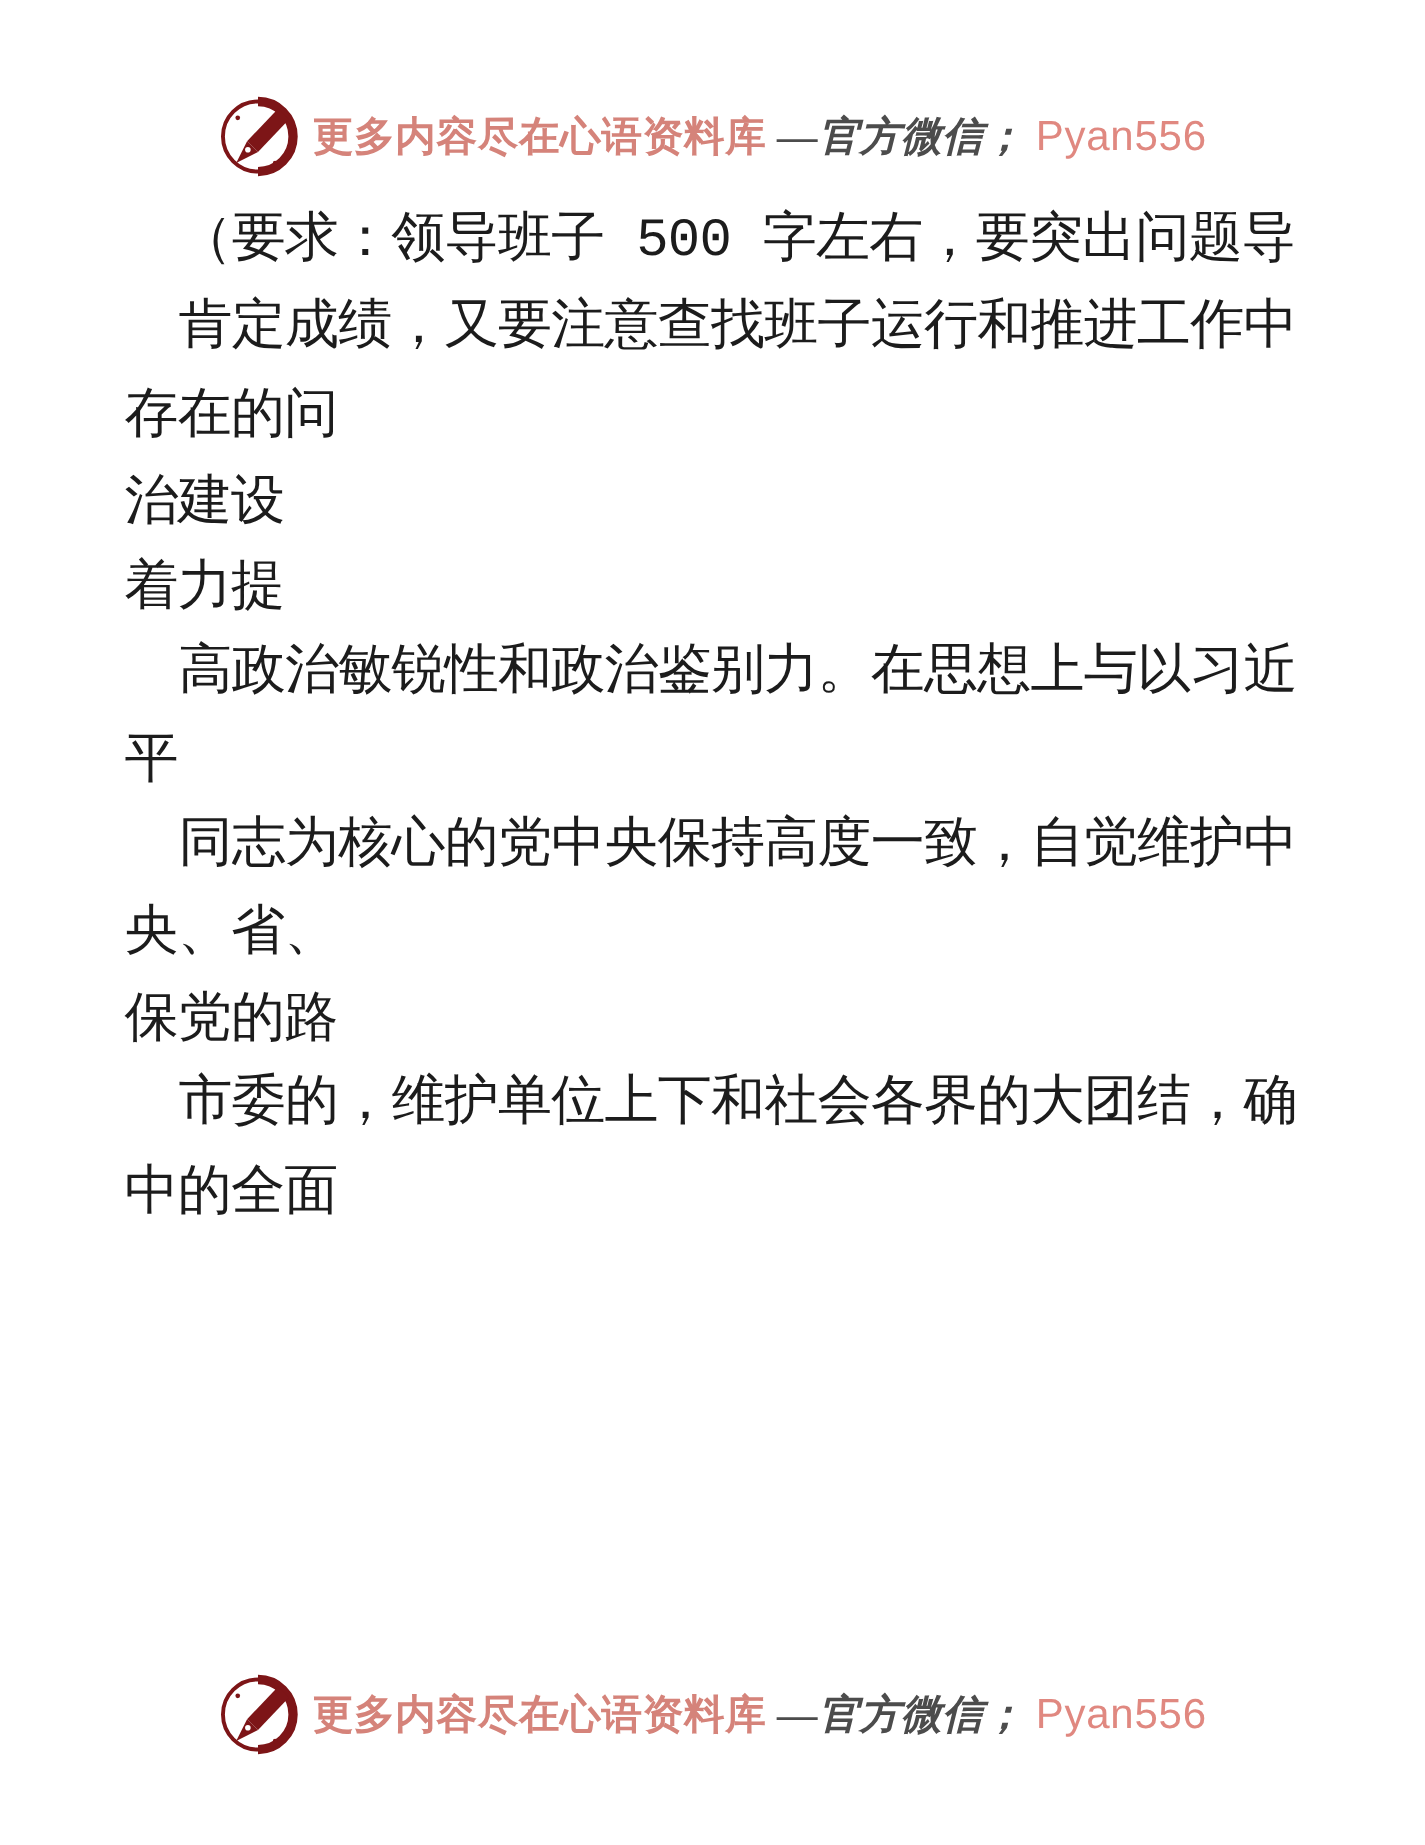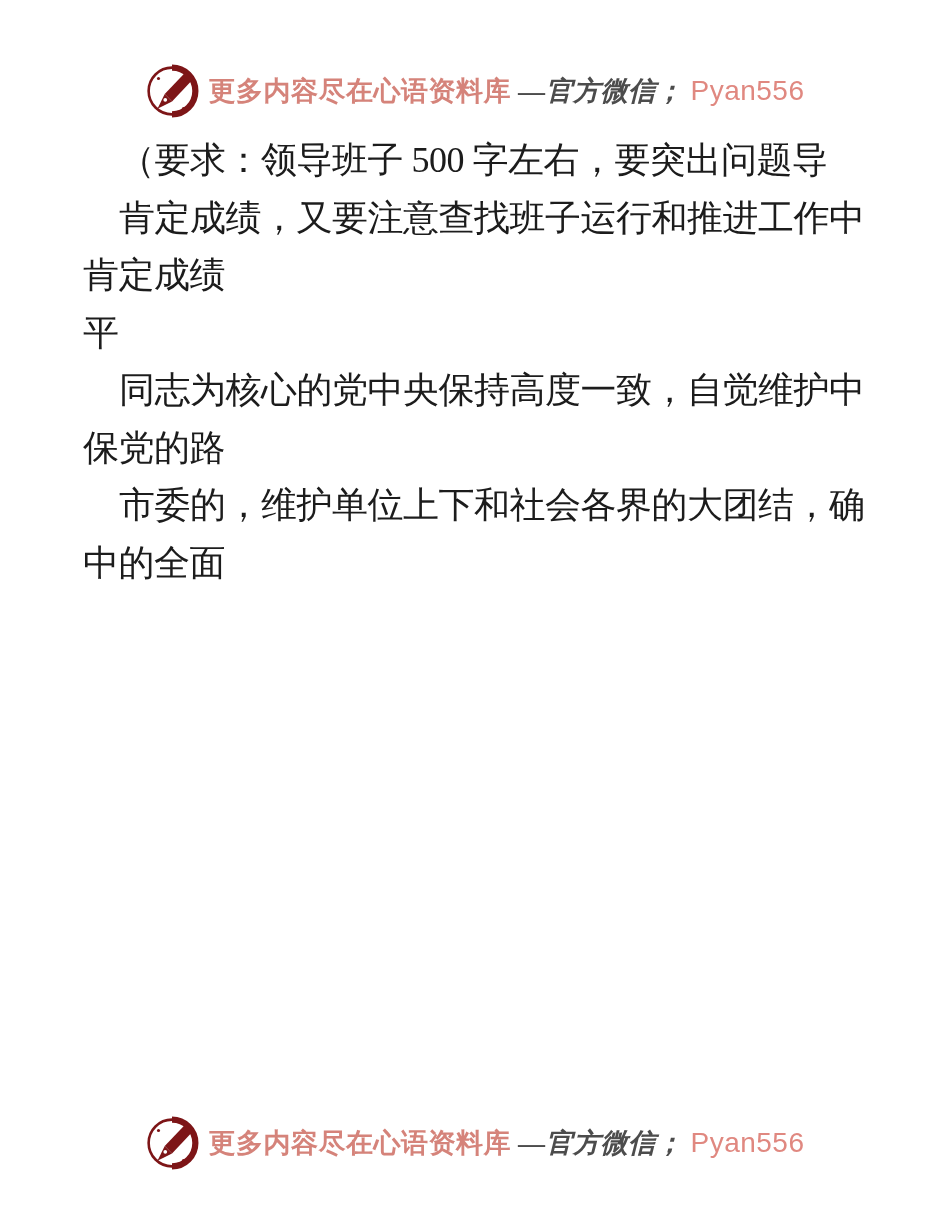"（要求：领导班子 500 字左右，要突出问题导" .doc p.indent { font-family: none -> Liberation Mono, monospace }
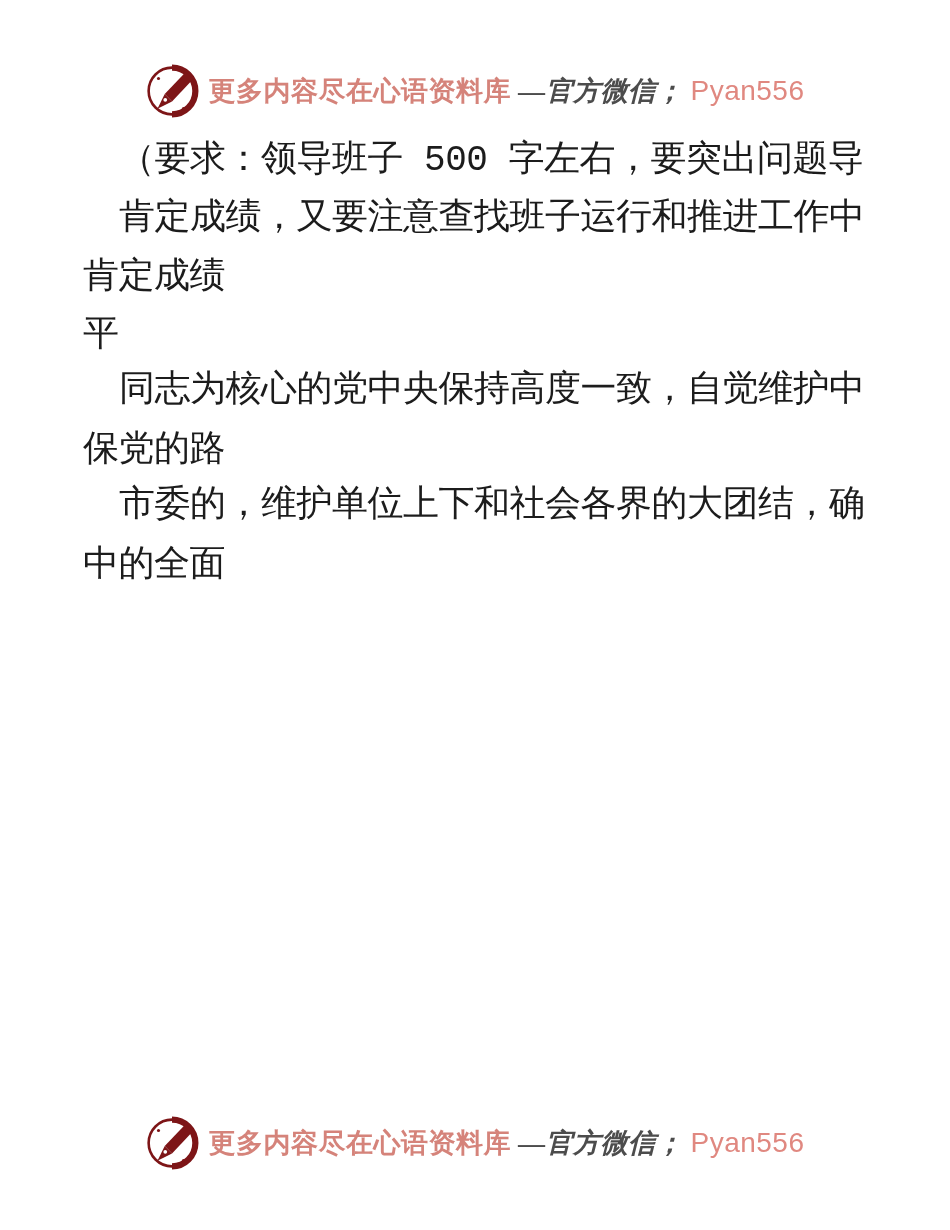"肯定成绩" p.line { text: 肯定成绩 -> 存在的问 }
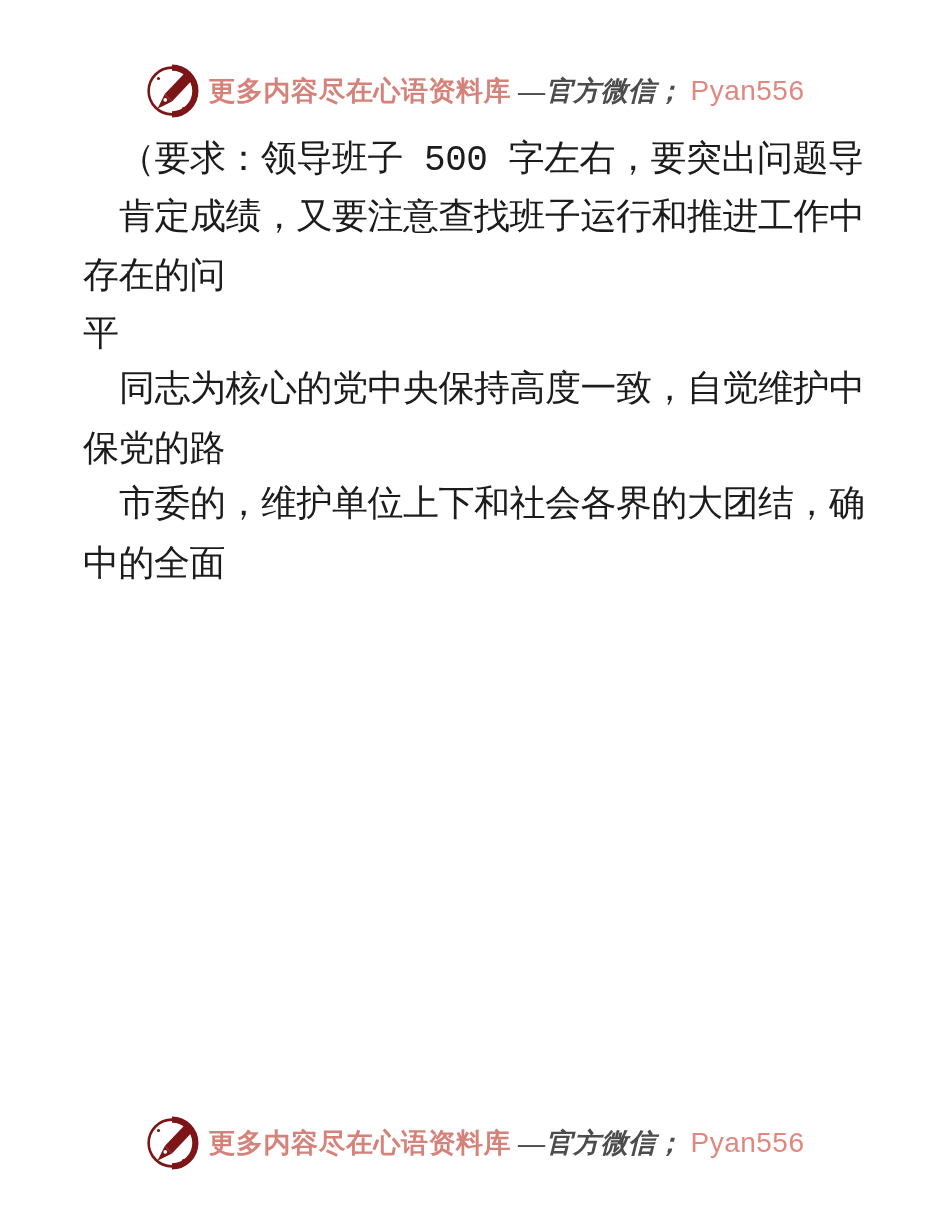"治建设" p.line { html: none -> <p>治建设</p> }
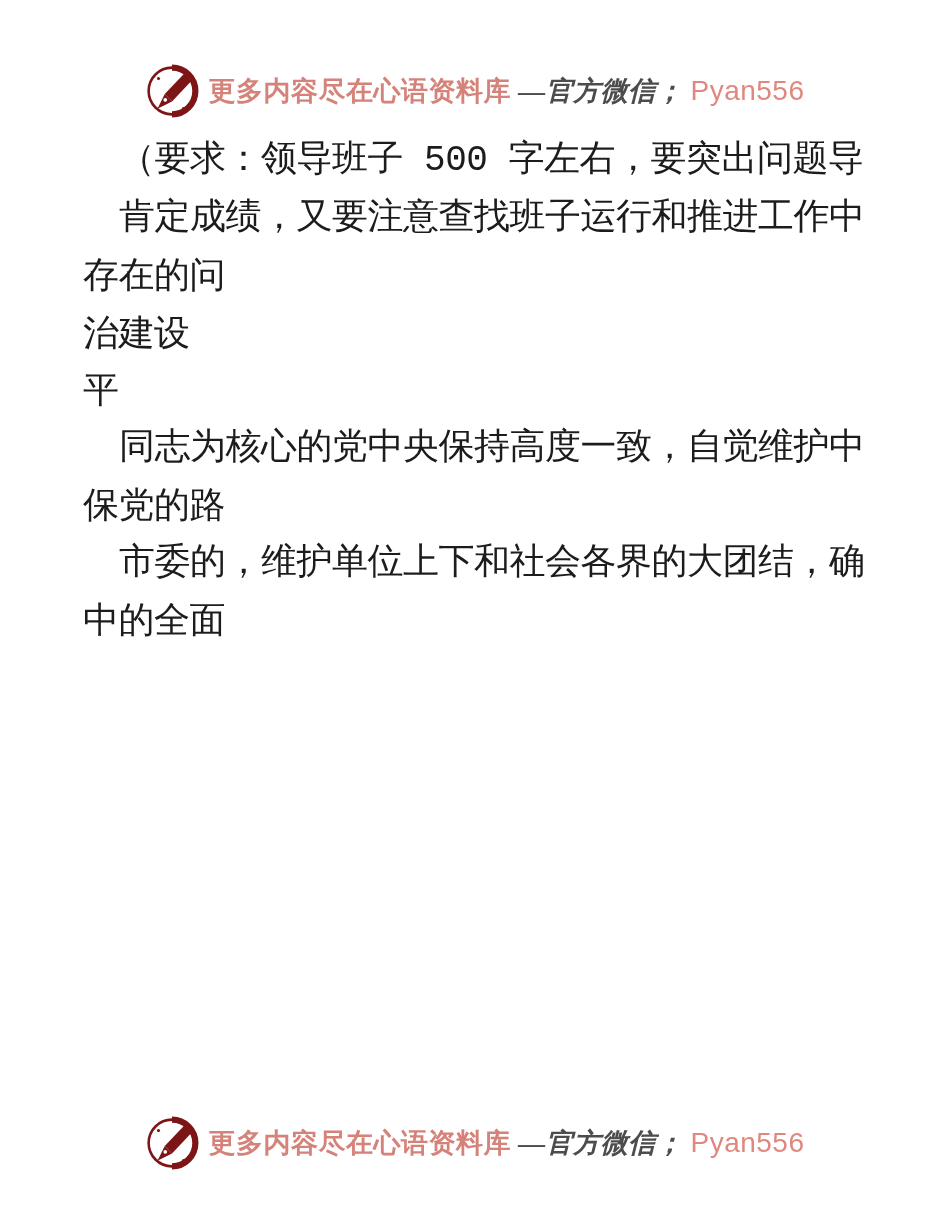"着力提" p.line { html: none -> <p>着力提</p> }
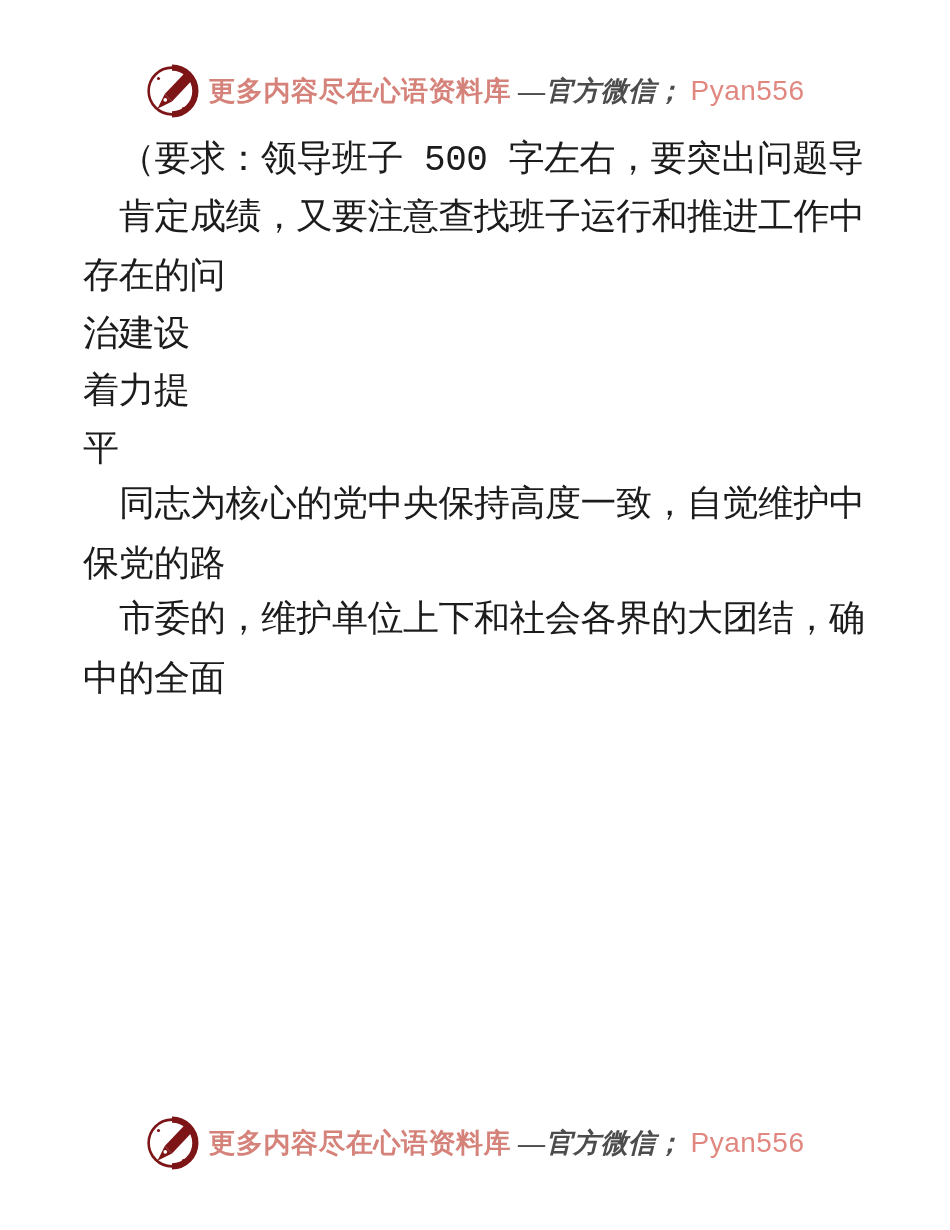"高政治敏锐性和政治鉴别力。在思想上与以习近" p.line { html: none -> <p>高政治敏锐性和政治鉴别力。在思想上与以习近</p> }
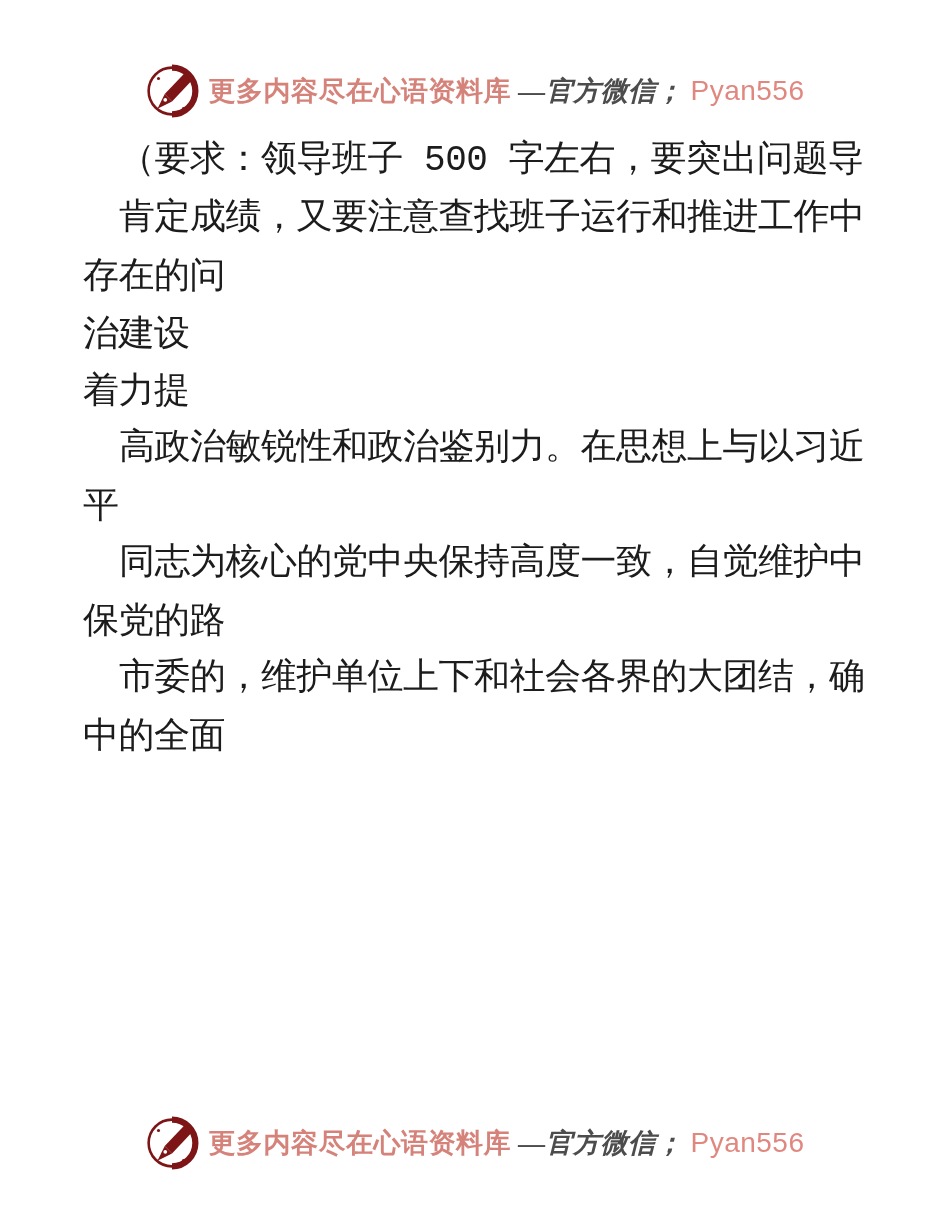"央、省、" p.line { html: none -> <p>央、省、</p> }
